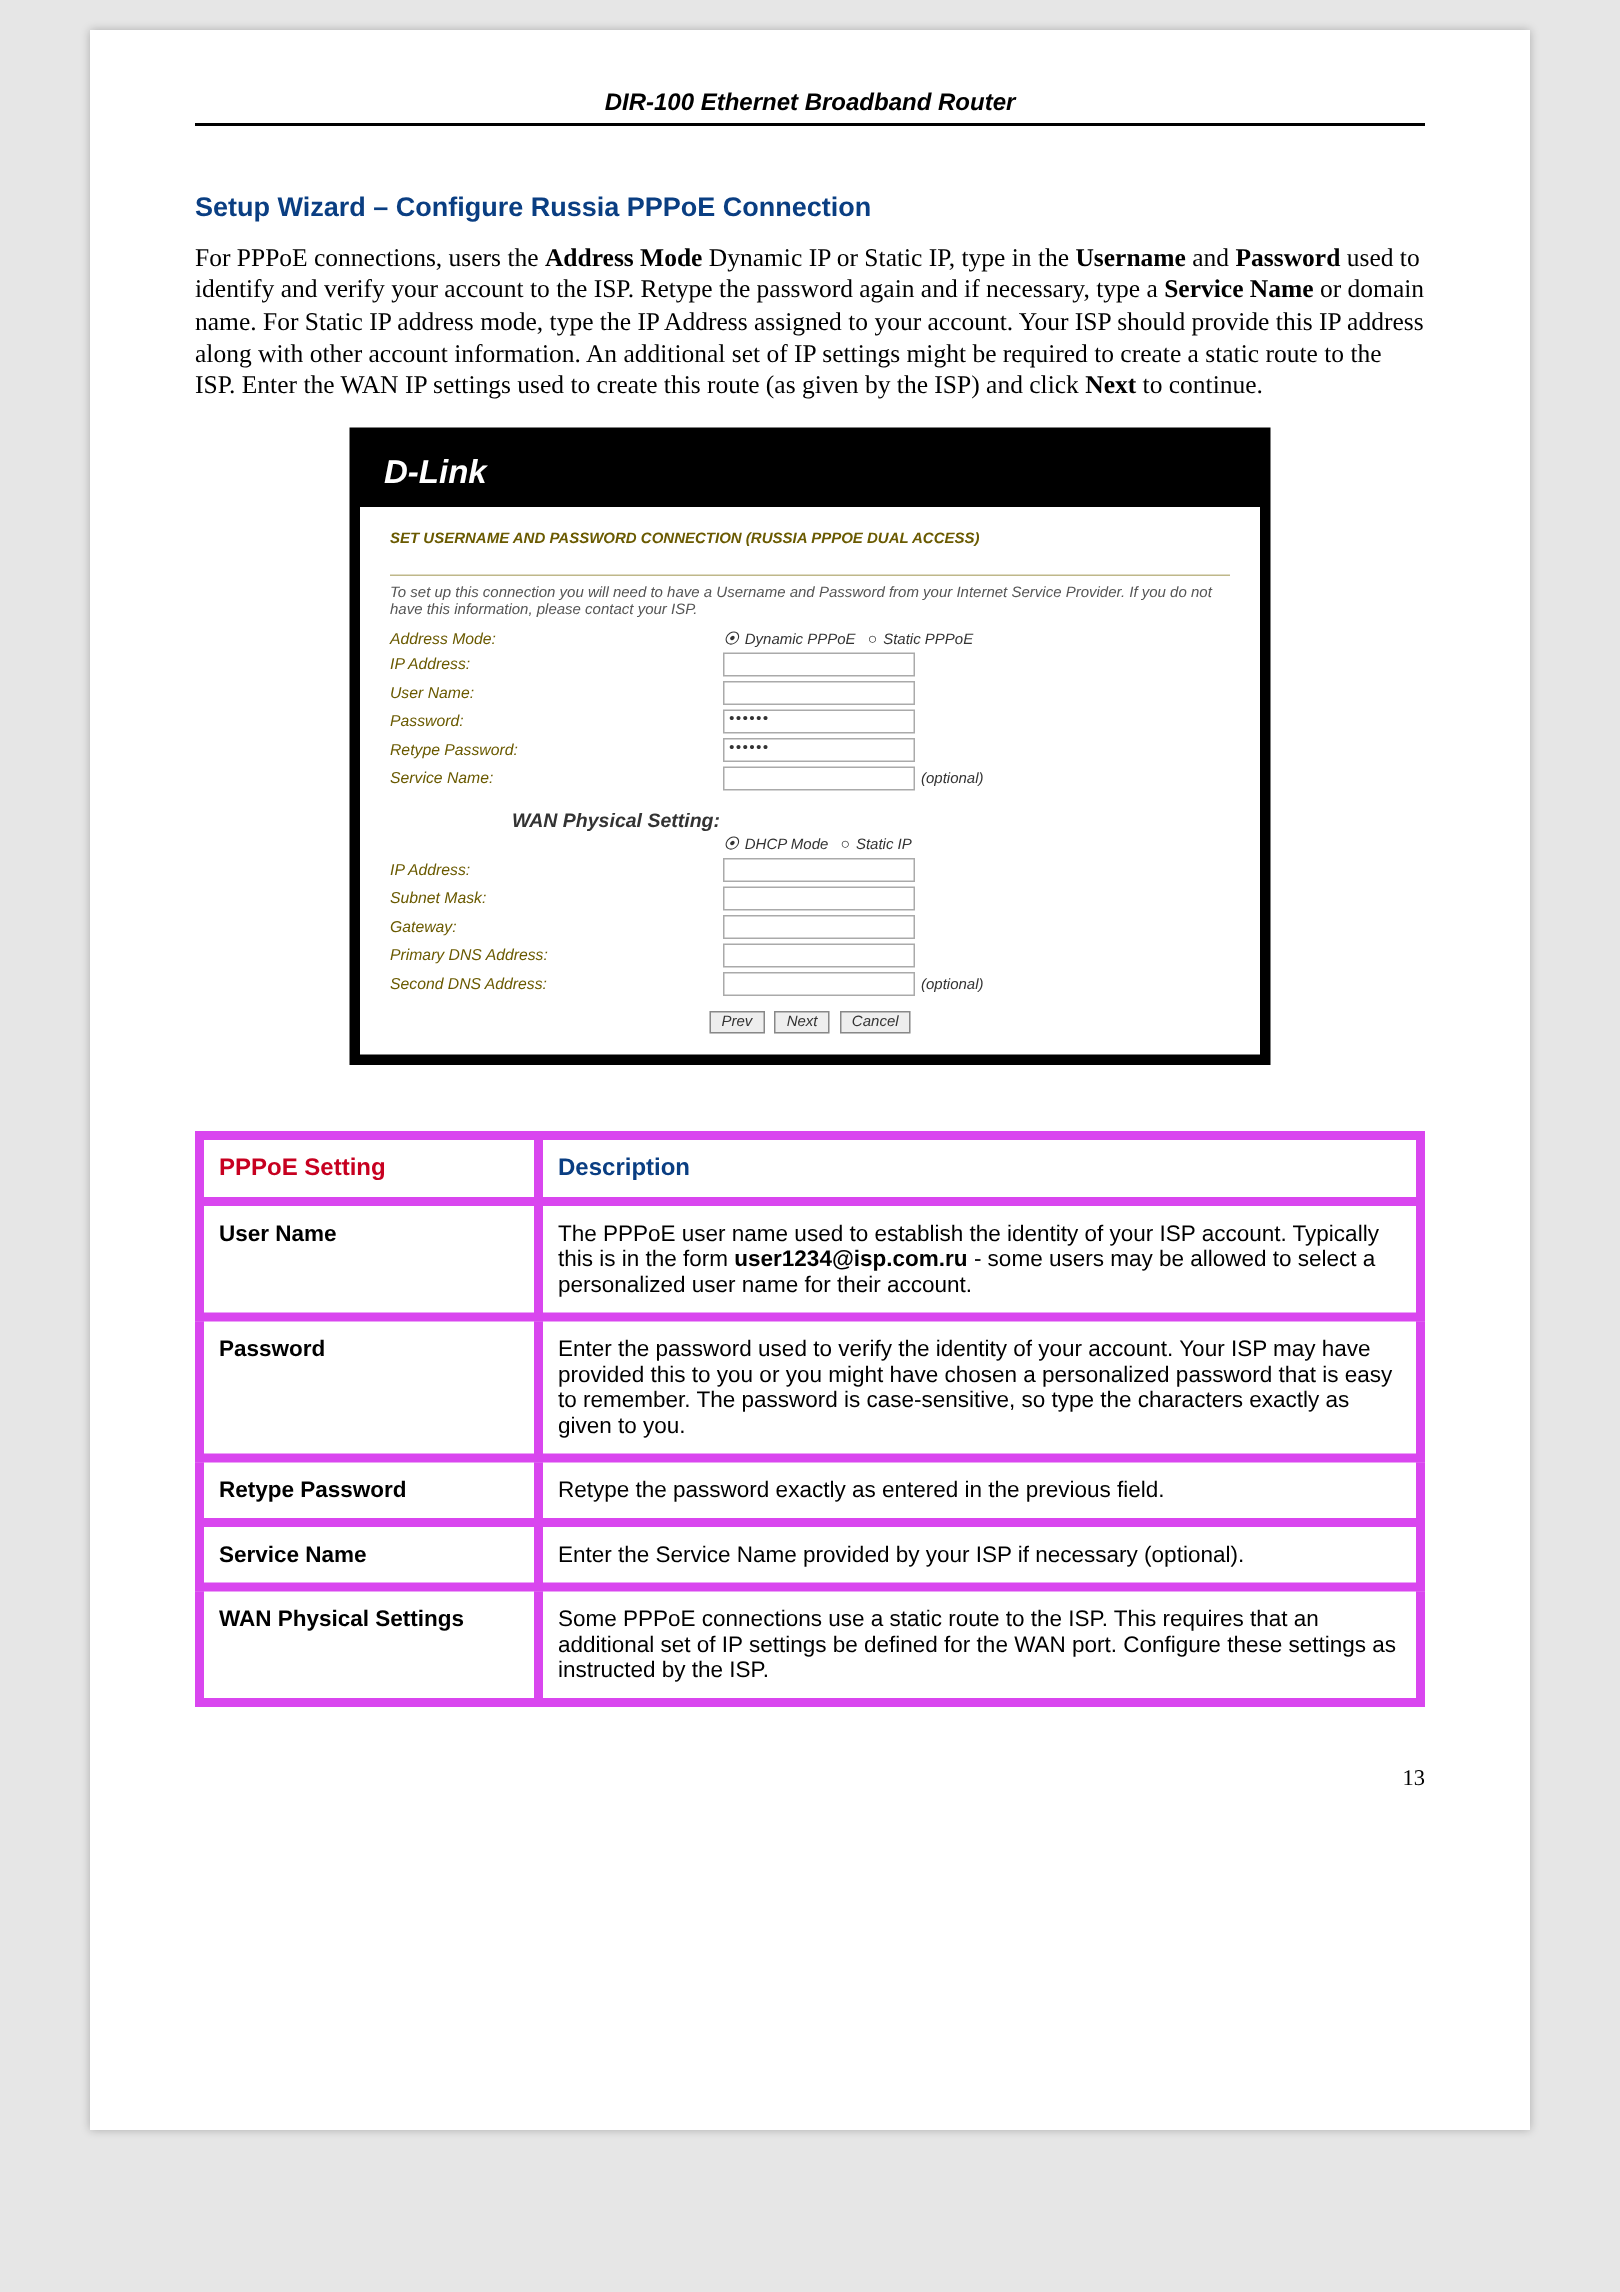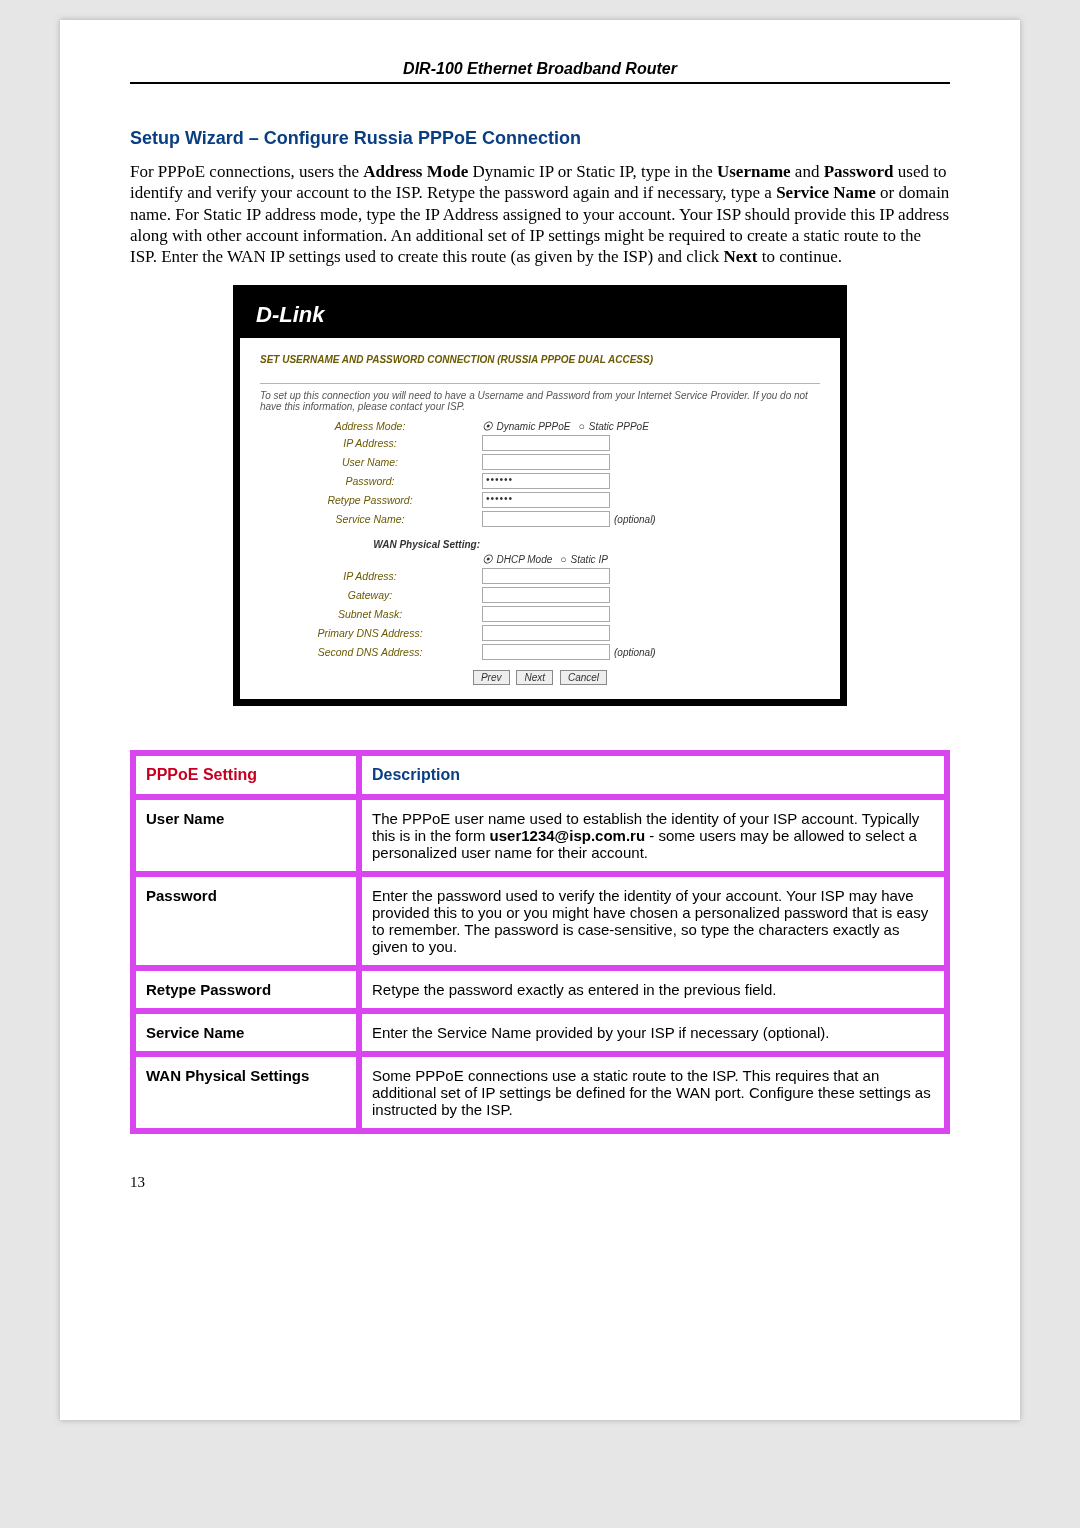"Address Mode:" .flabel { text-align: center -> left }
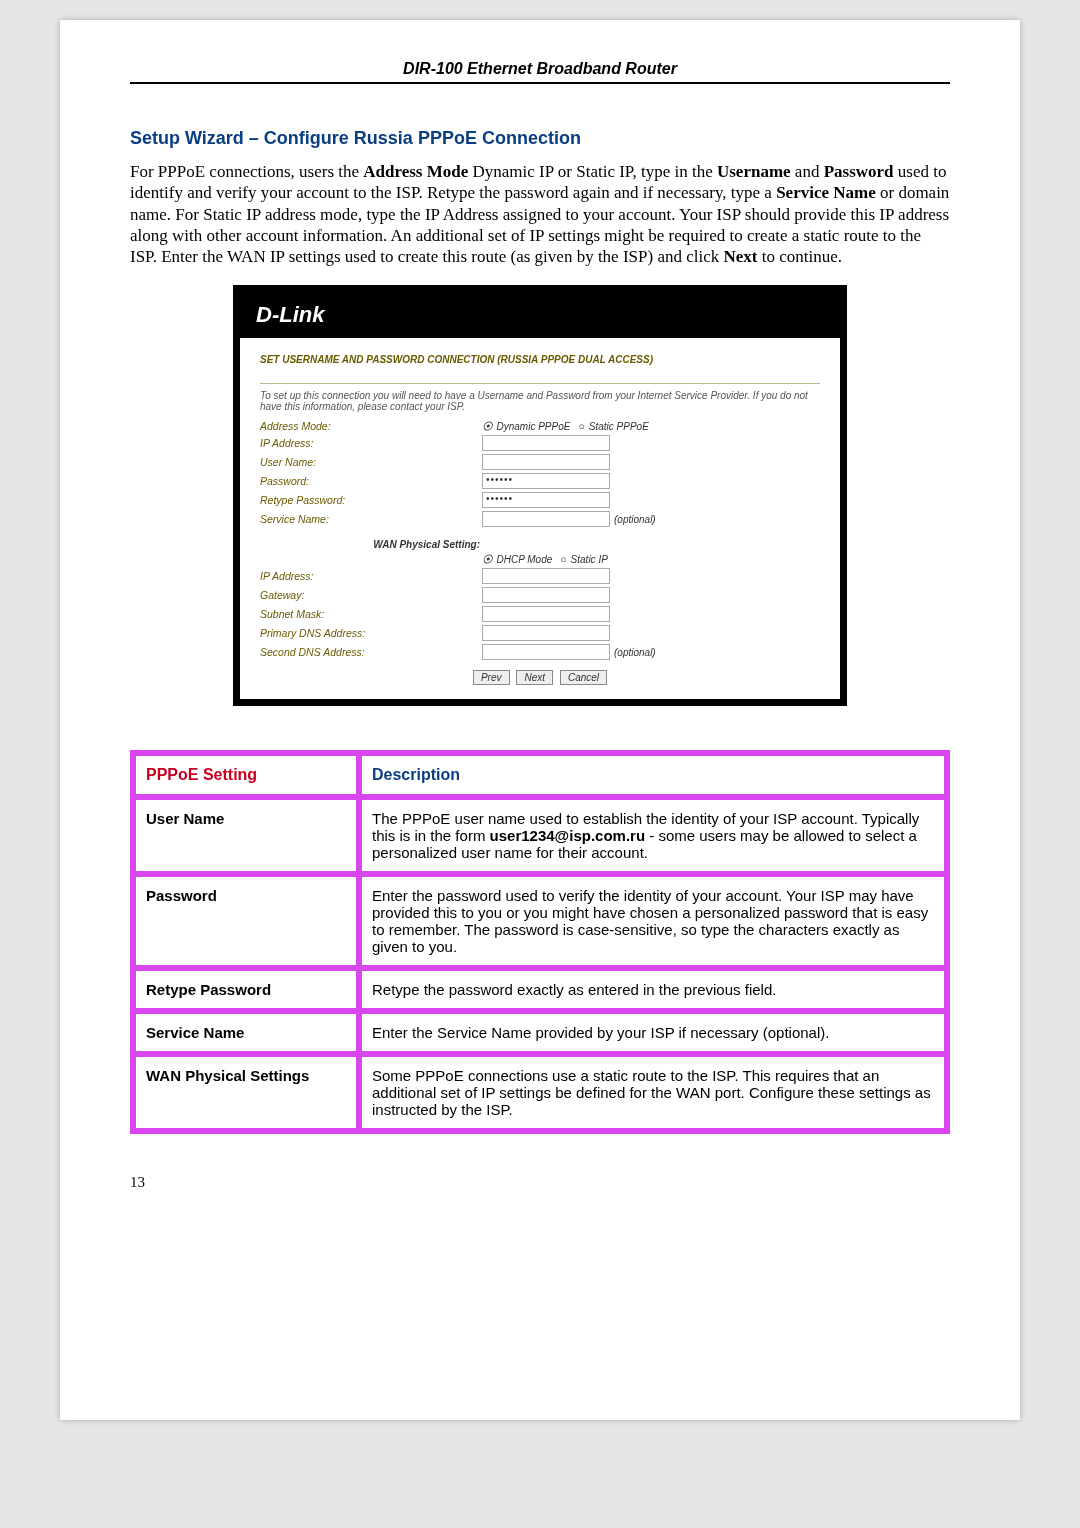"WAN Physical Setting:" .sectlabel { font-size: 10px -> 13px }
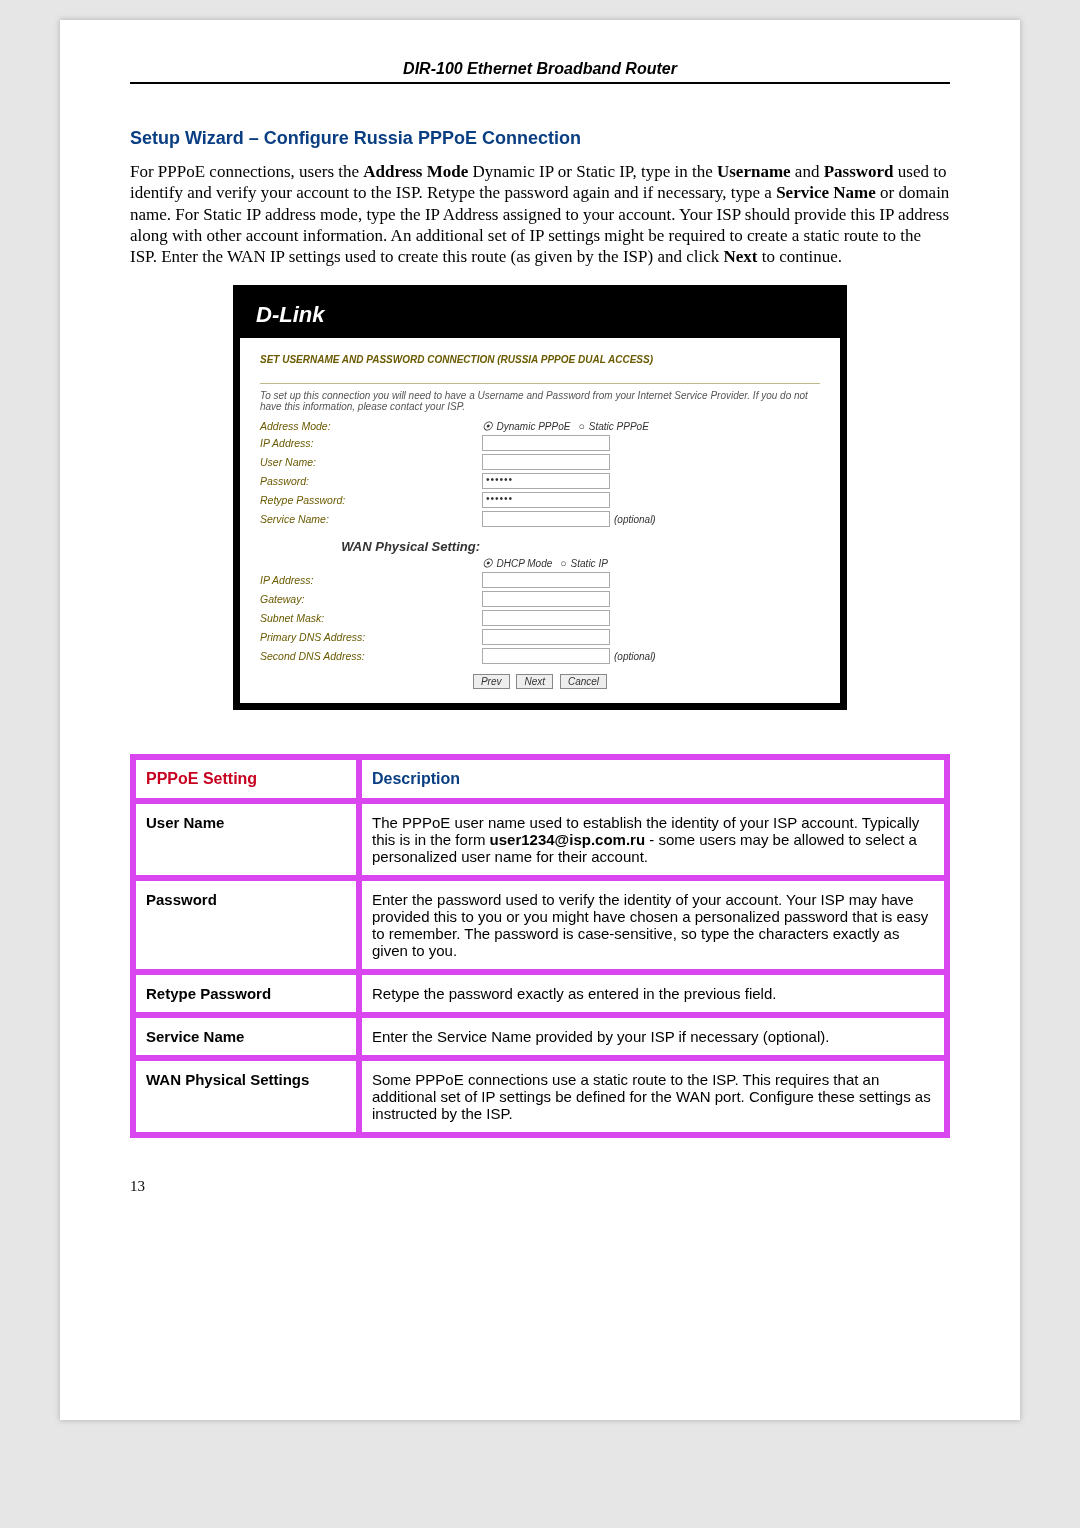"Gateway:" div.formrow { order: before "Subnet Mask:" -> after "Subnet Mask:" }
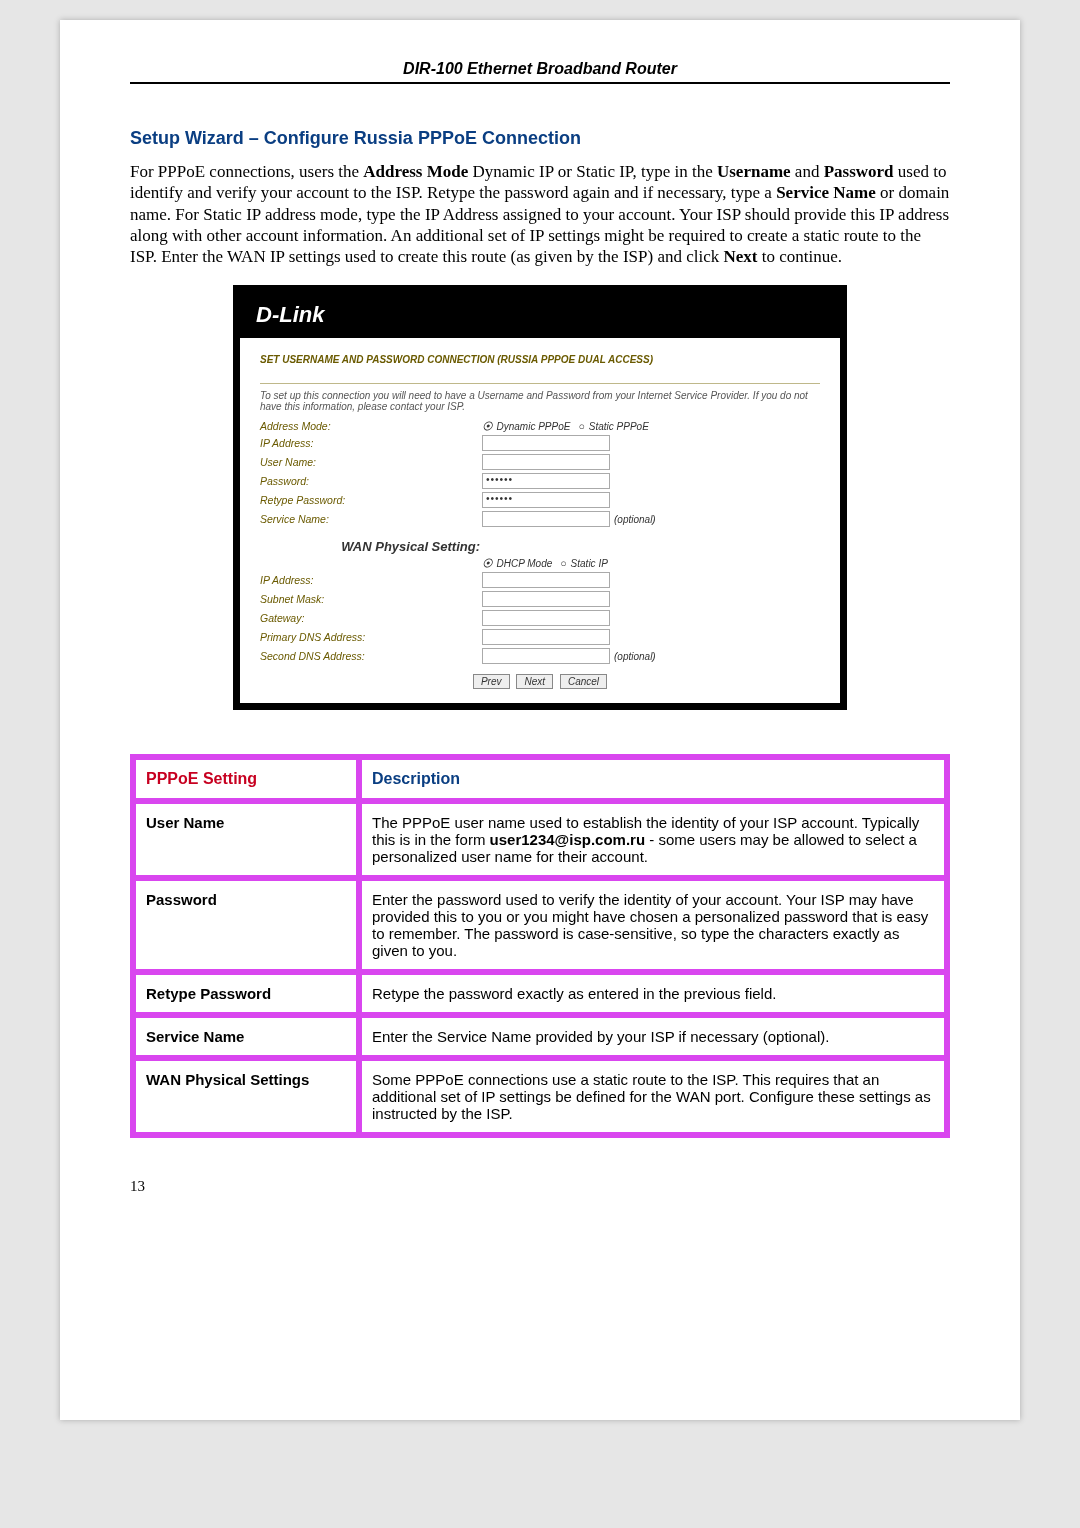"13" .pagenum { text-align: left -> right }
